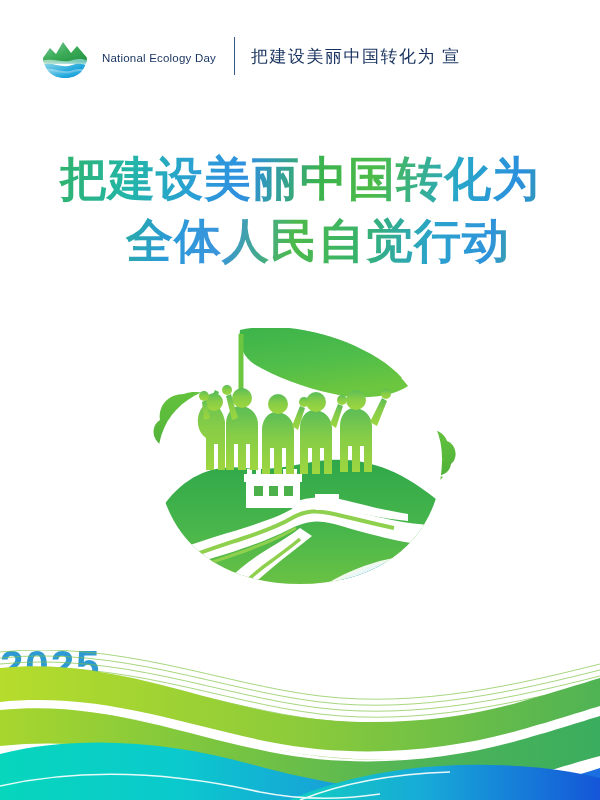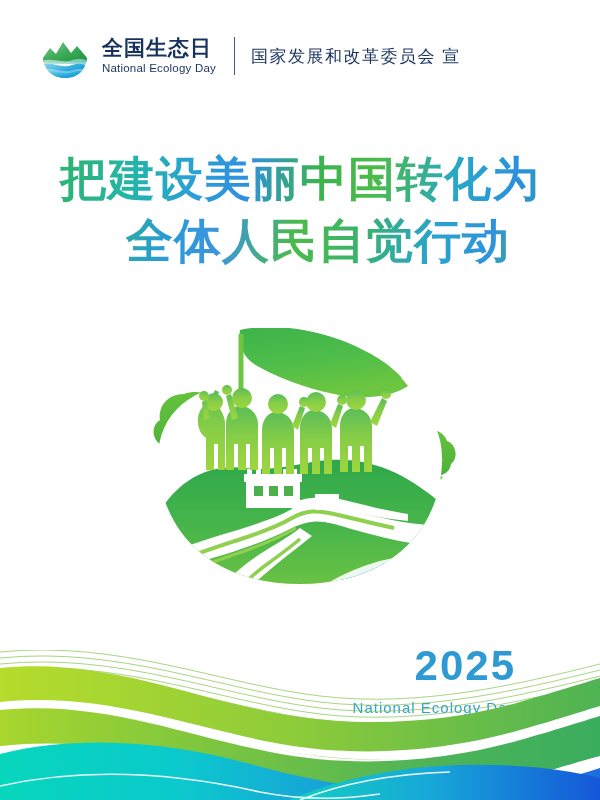"全国生态日" span.brand-cn { html: <span>全国生态日</span> -> none }
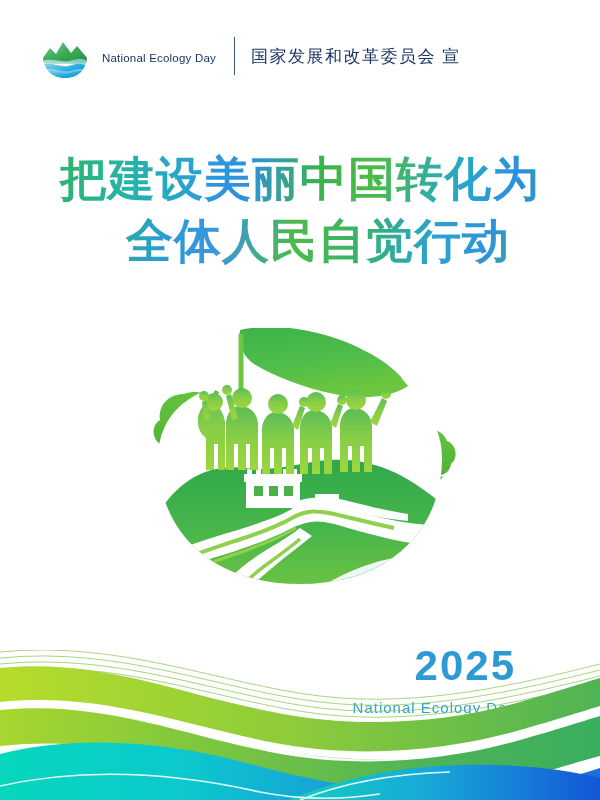"国家发展和改革委员会 宣" span.brand-org { text: 国家发展和改革委员会 -> 把建设美丽中国转化为 }
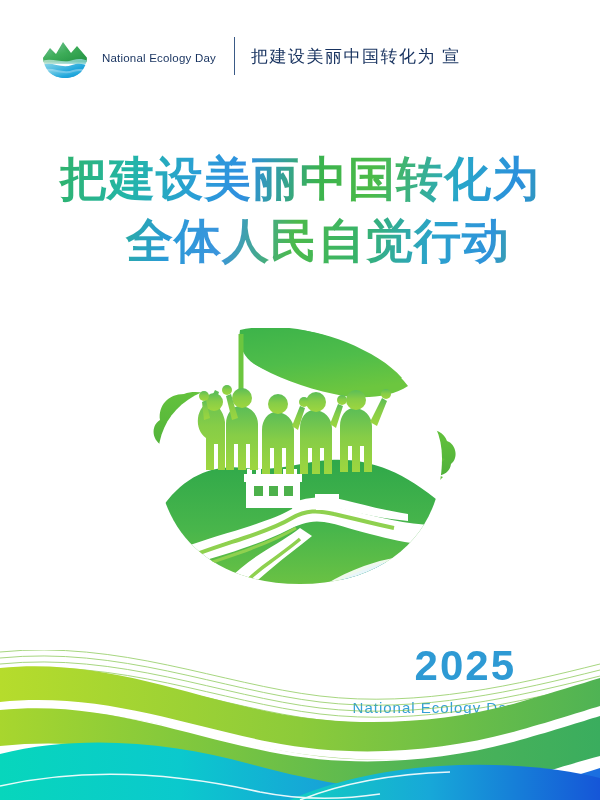"2025" .year-block { text-align: right -> left }
